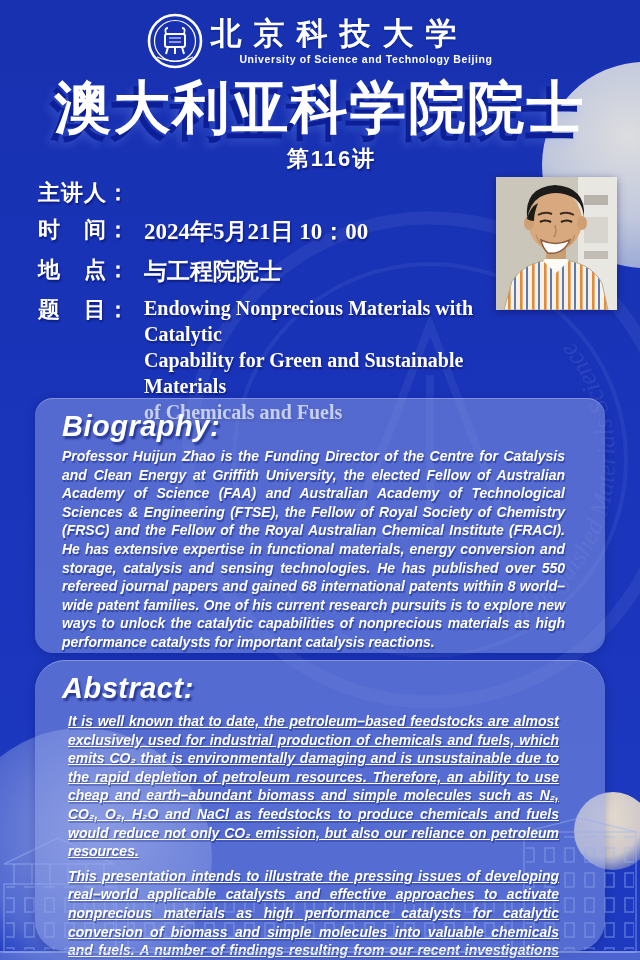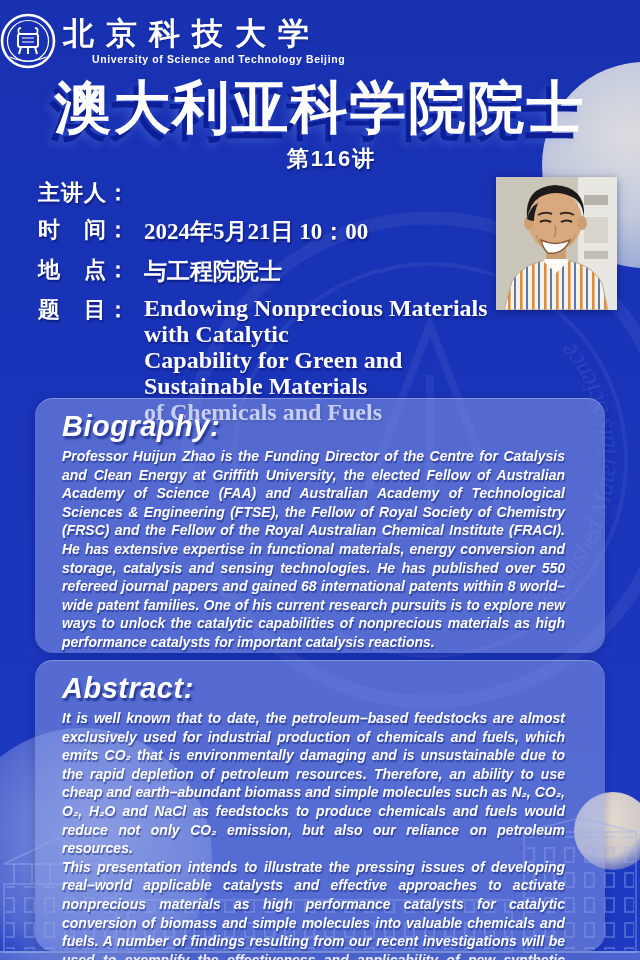"北京科技大学" .header { justify-content: flex-start -> center }
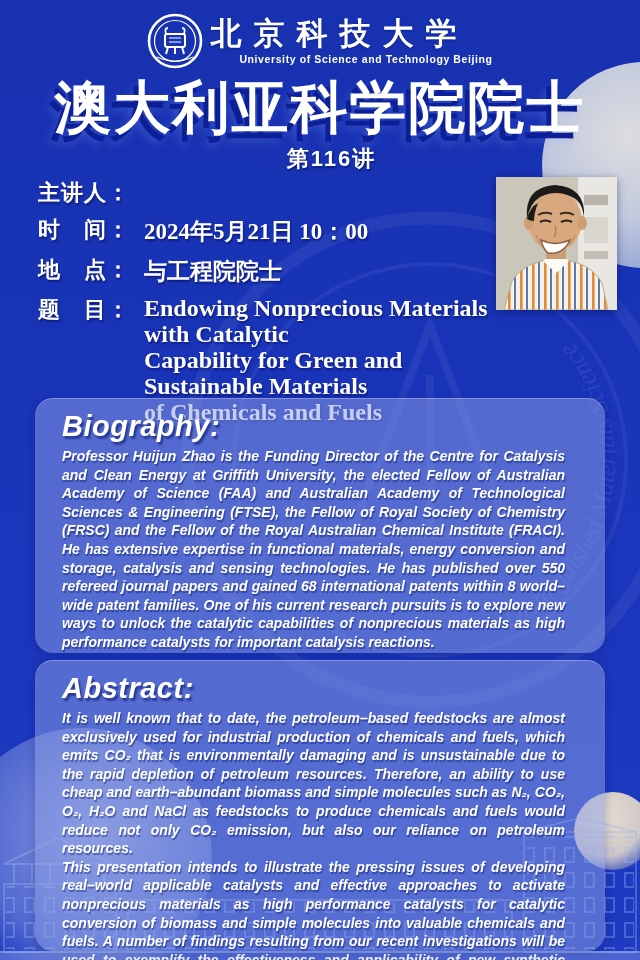"Endowing Nonprecious Materials with" .topic-lines { font-size: 24px -> 20px }
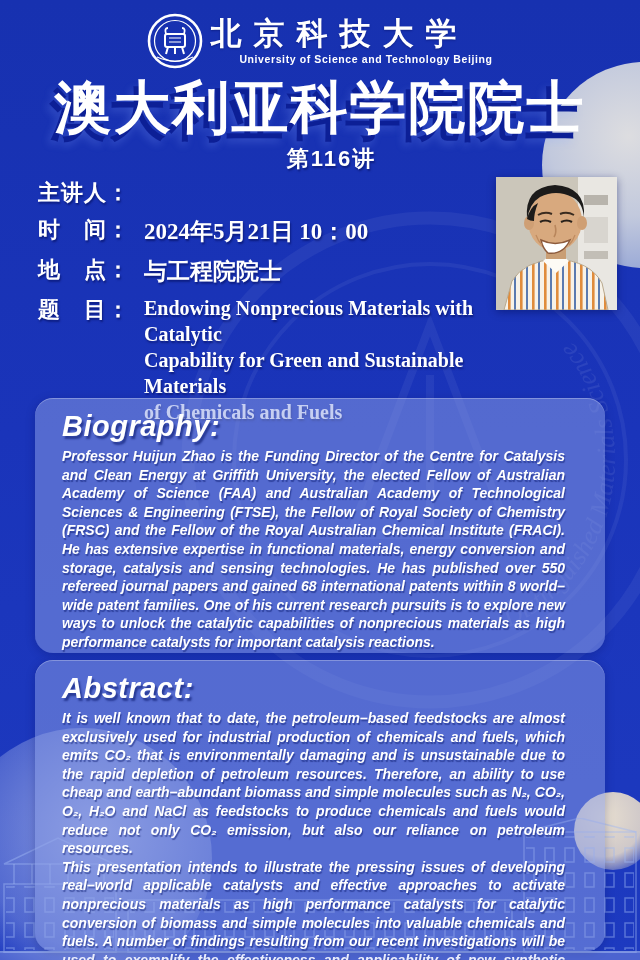"Abstract:" .card-abs { border-radius: none -> 30px }
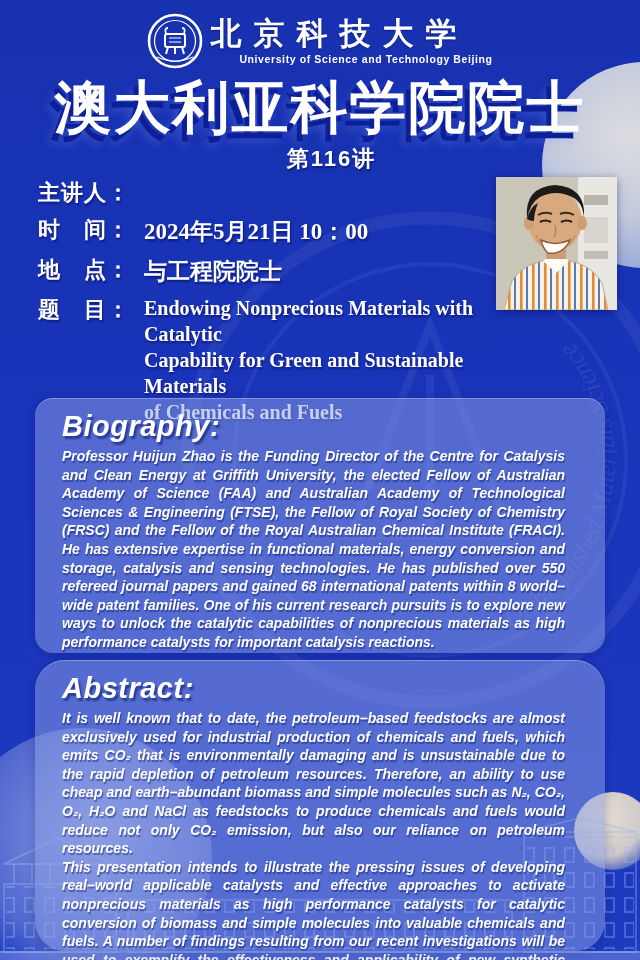"It is well known that" .card-body p { margin: 0 -> 6px; text-decoration: none -> underline }
